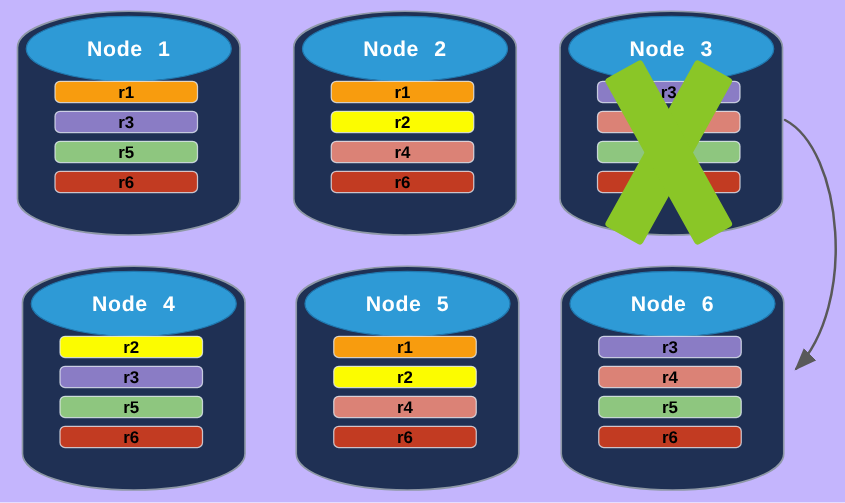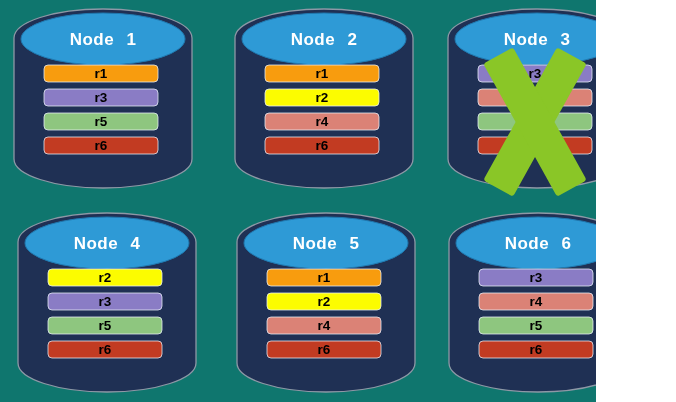"Node 1" .canvas { background: #0f766e -> #c4b5fd; width: 596px -> 676px }
